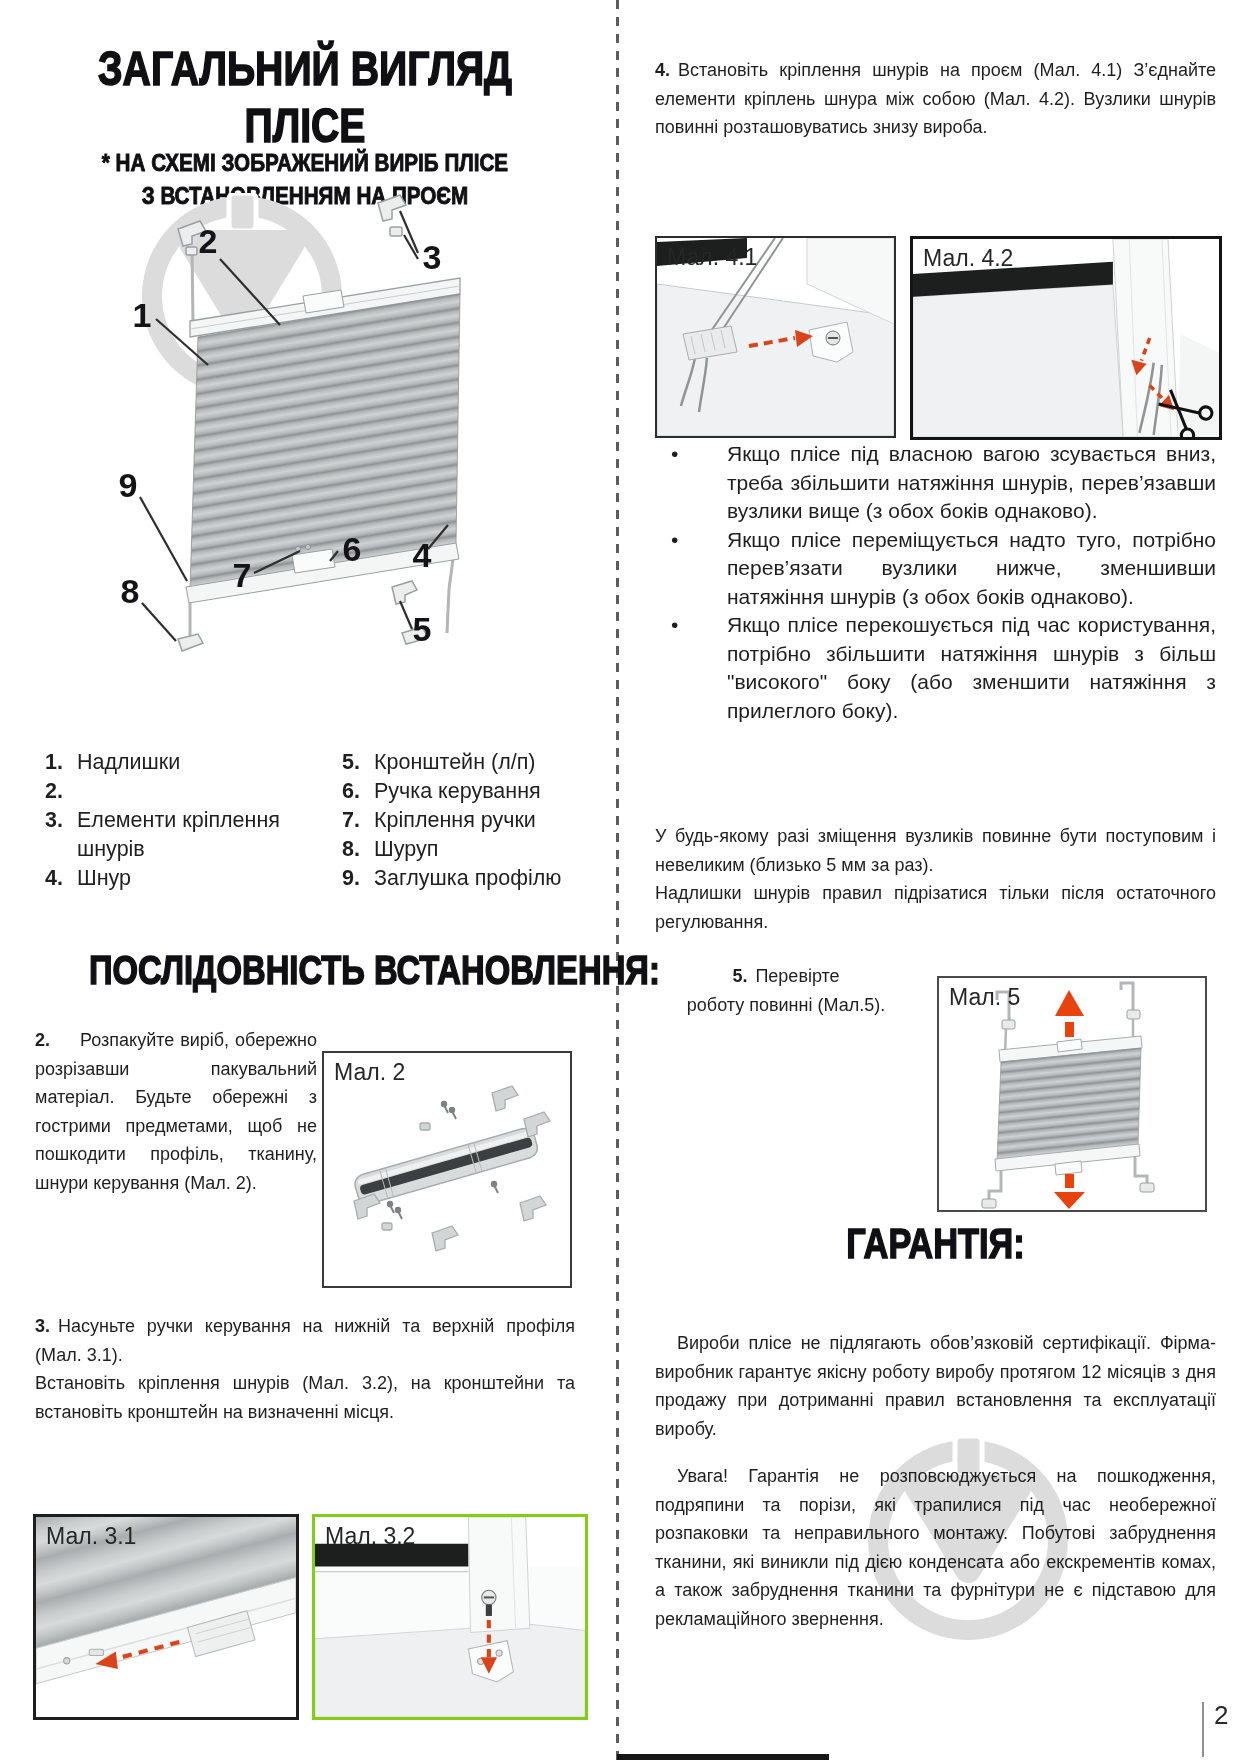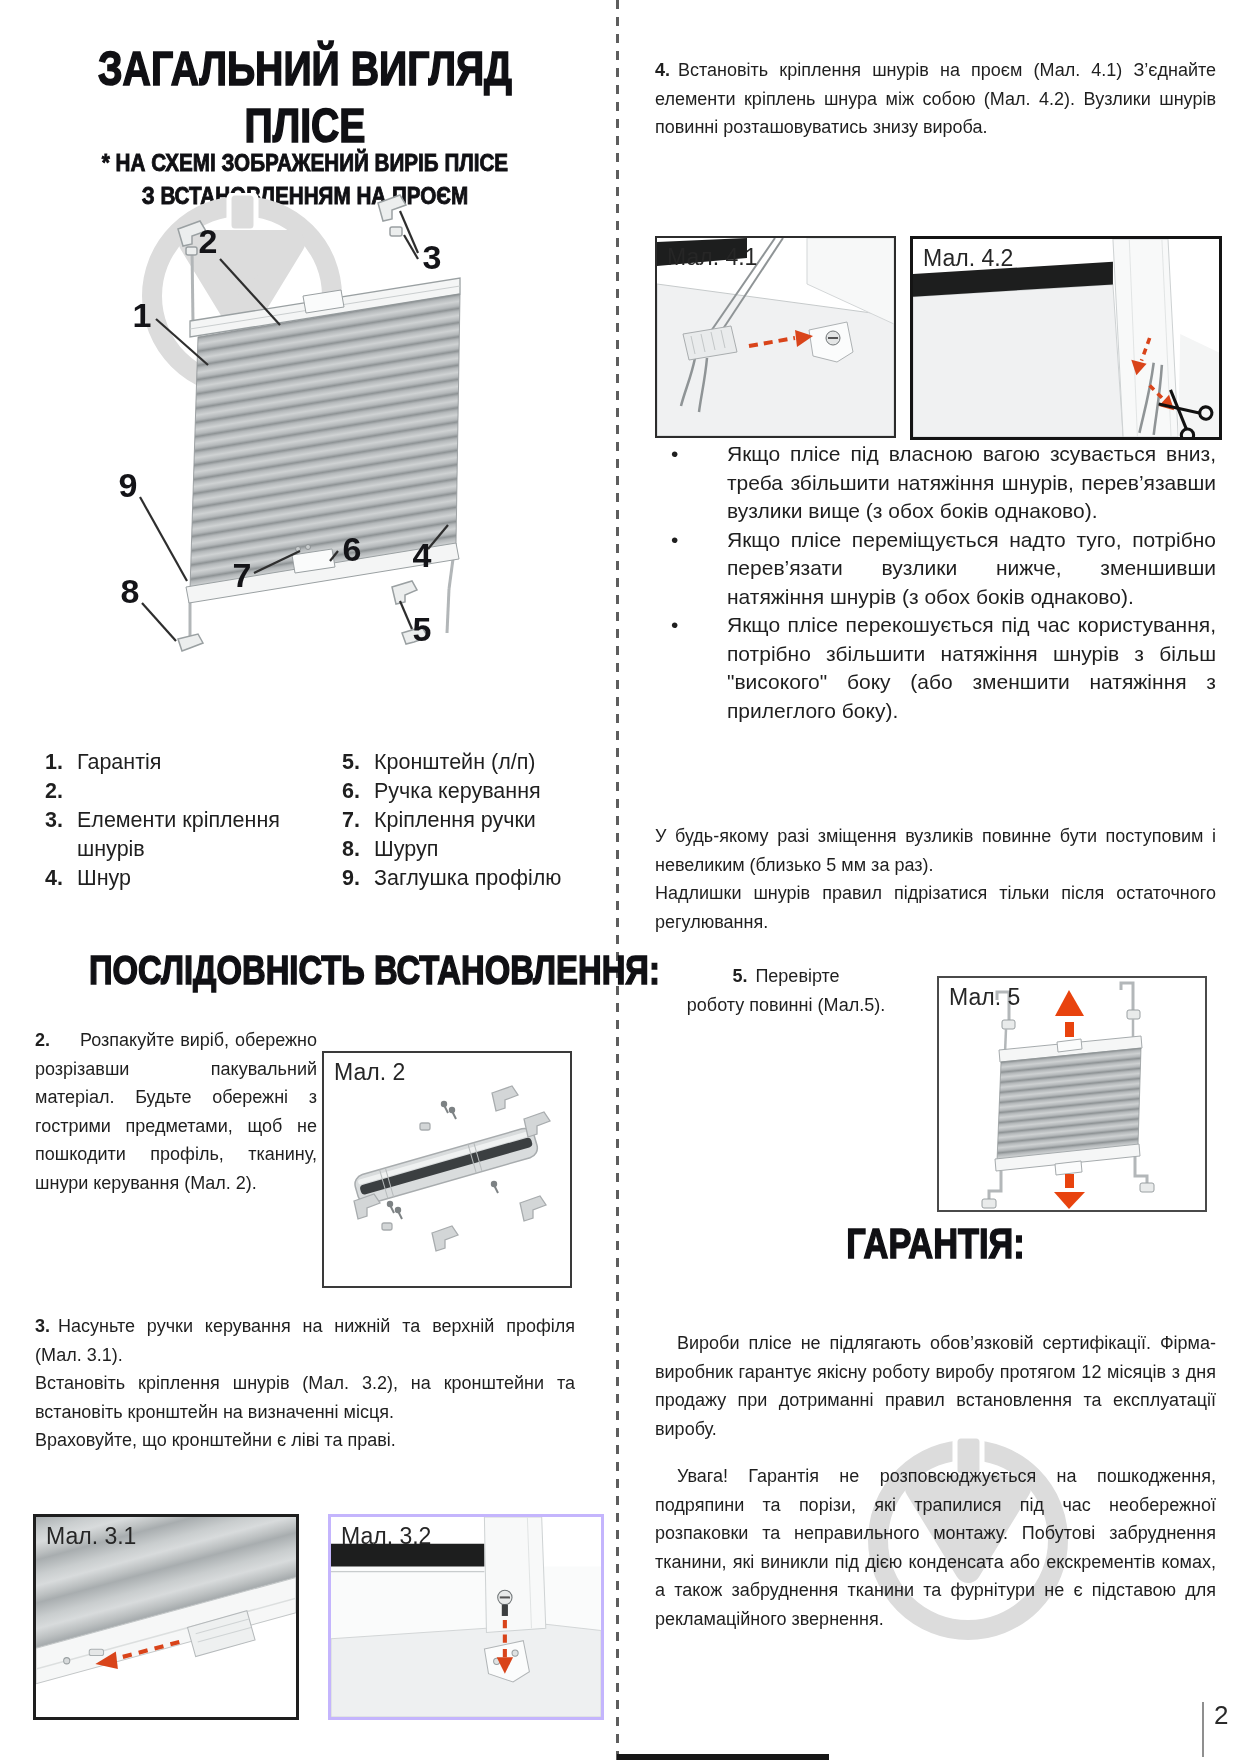"Гарантія" span.leg-text { text: Гарантія -> Надлишки }
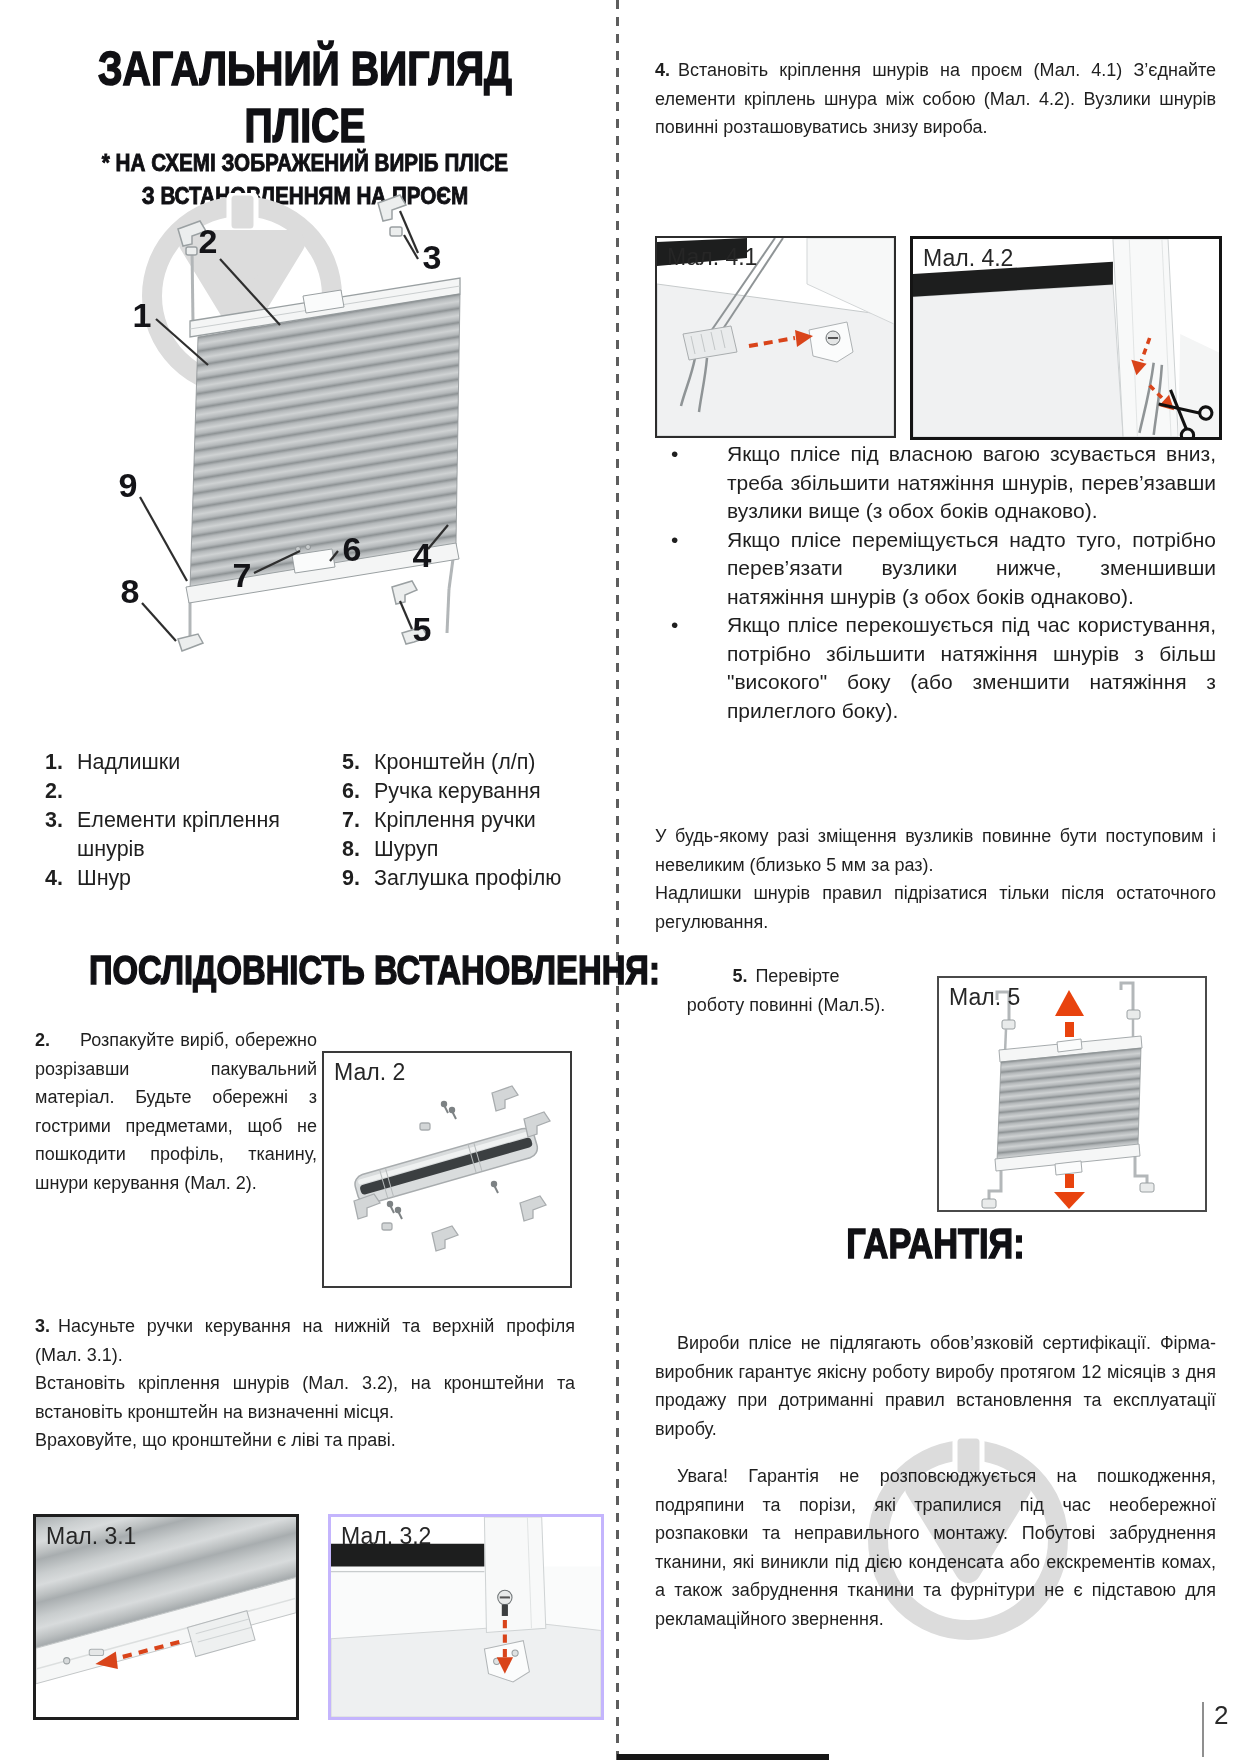"Враховуйте, що кронштейни є ліві" div { html: <div>Враховуйте, що кронштейни є ліві та праві.</div> -> none }
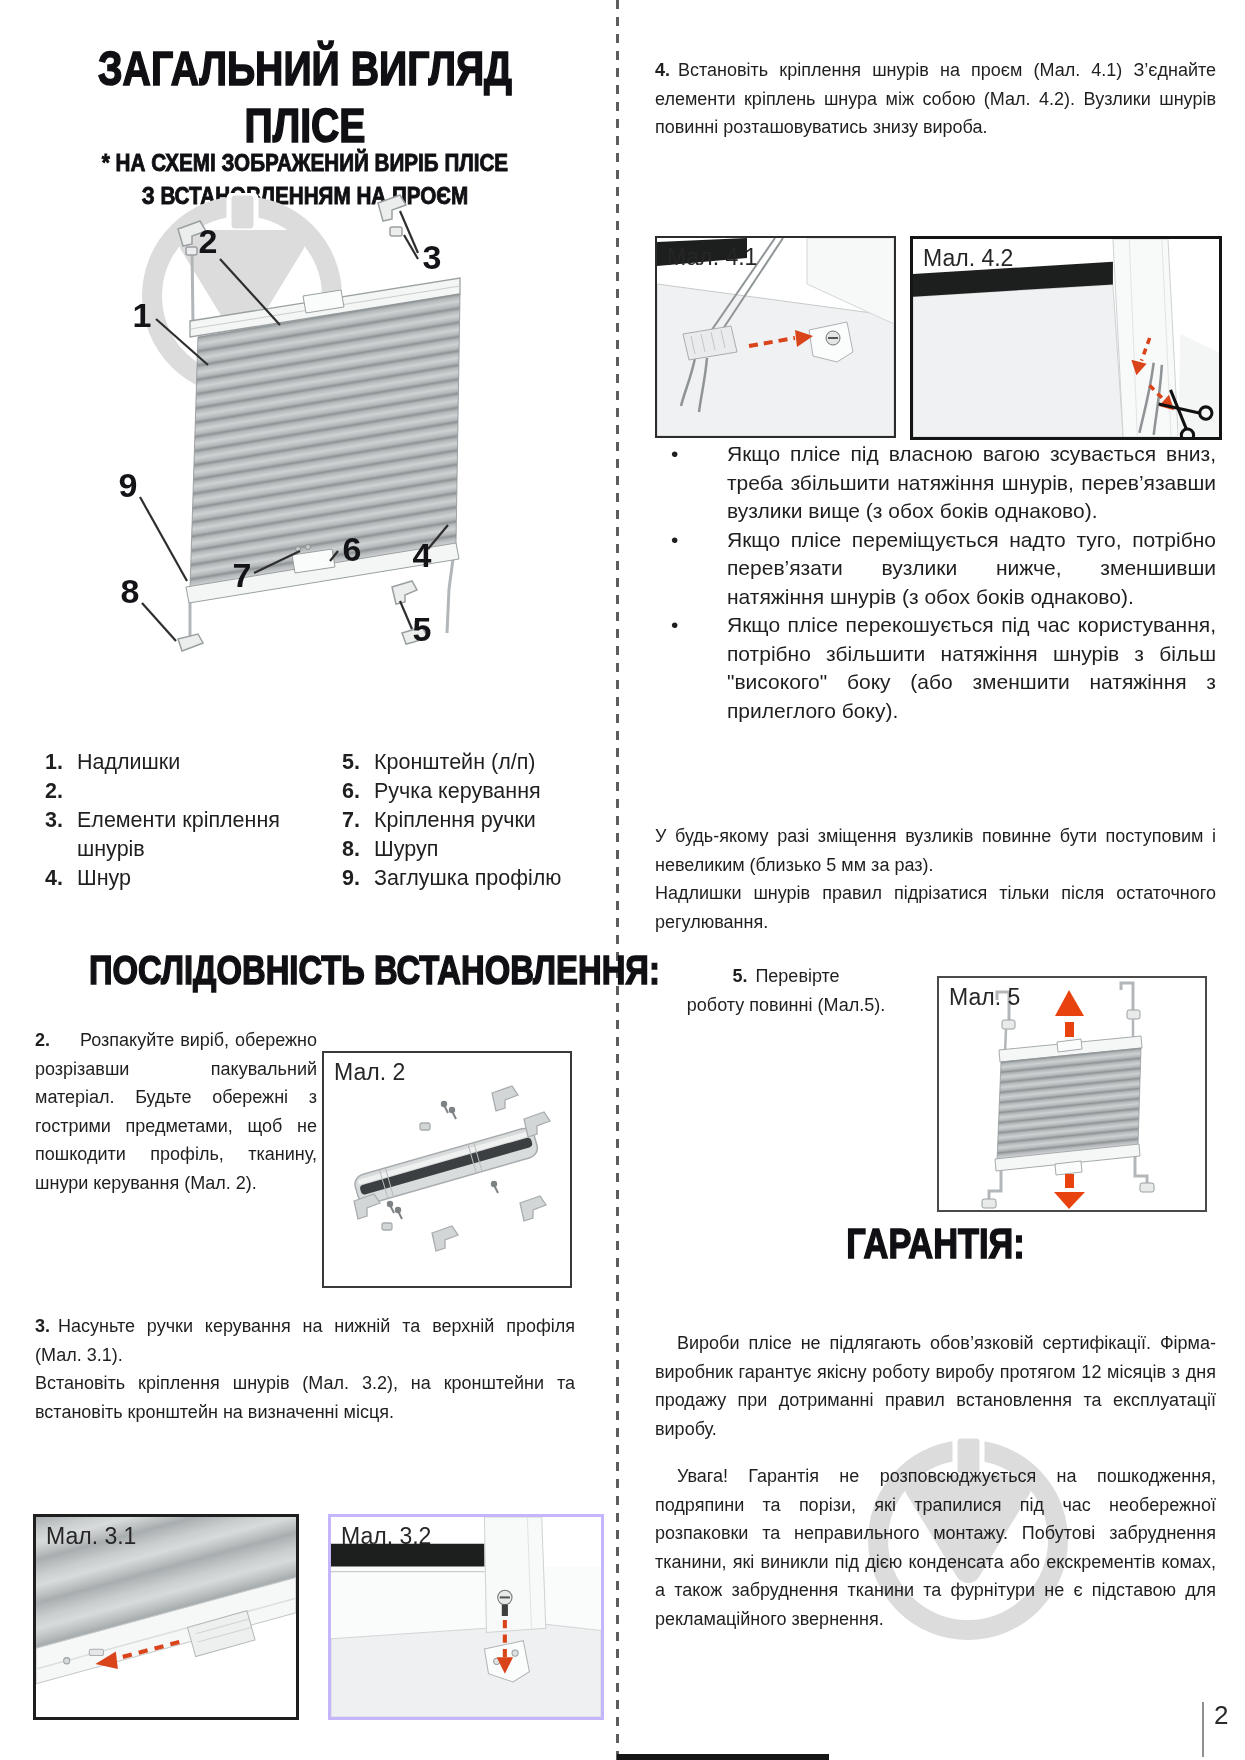"Мал. 3.2" div.figbox { border: 3px solid #c4b5fd -> 3px solid #84cc16; left: 328px -> 312px }
